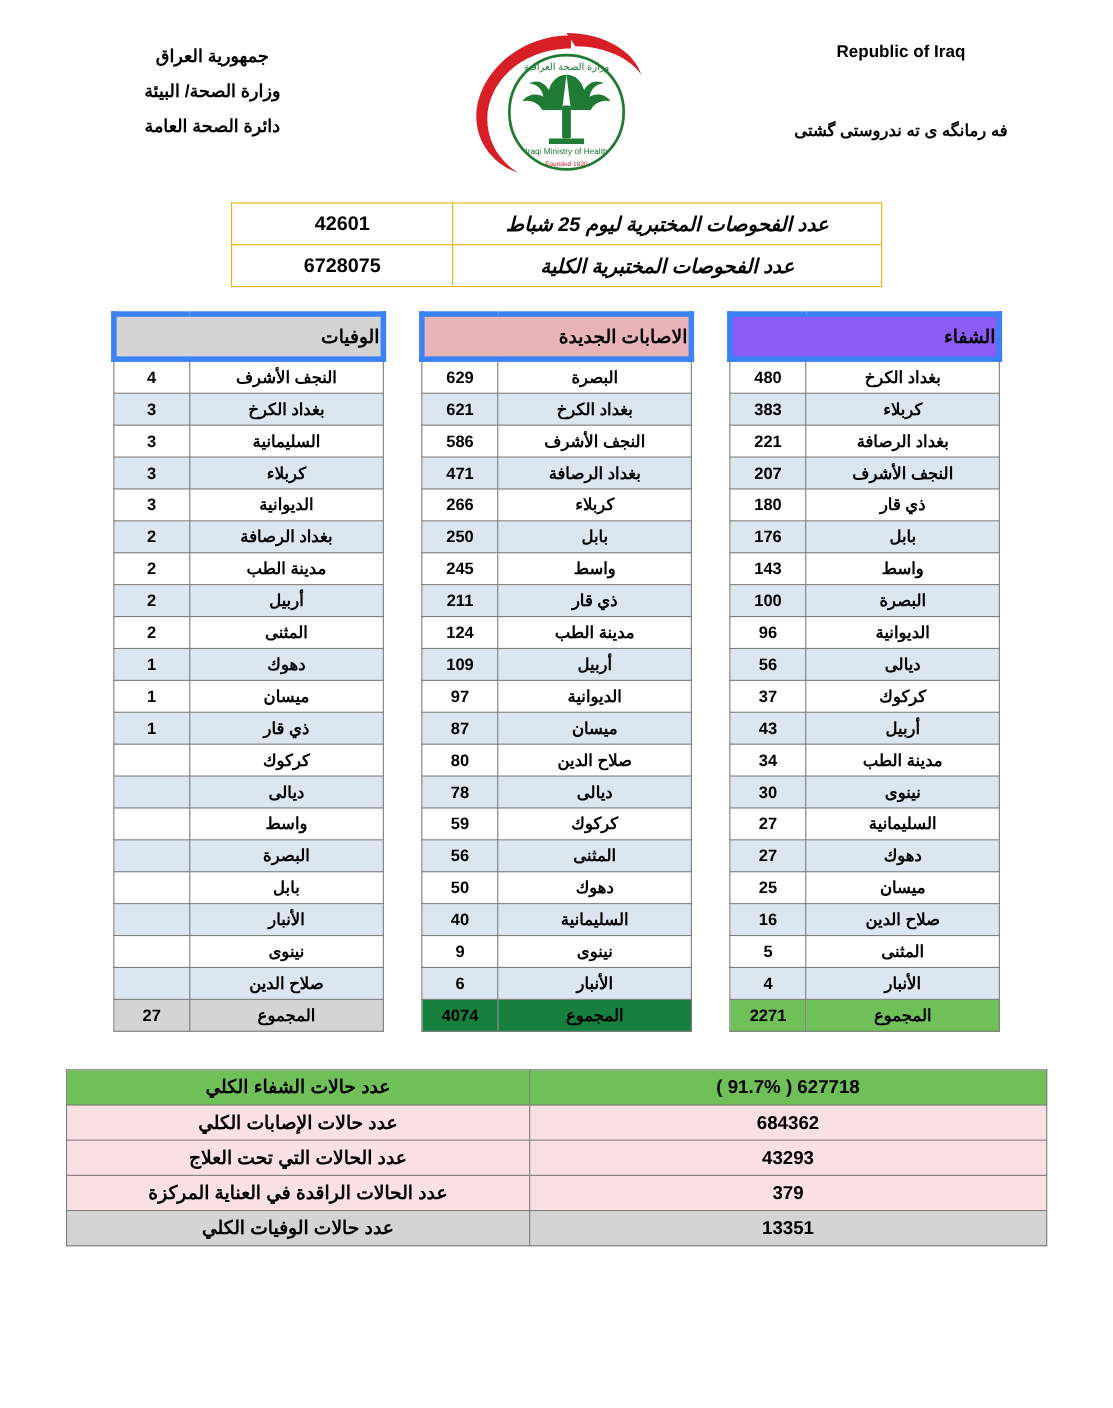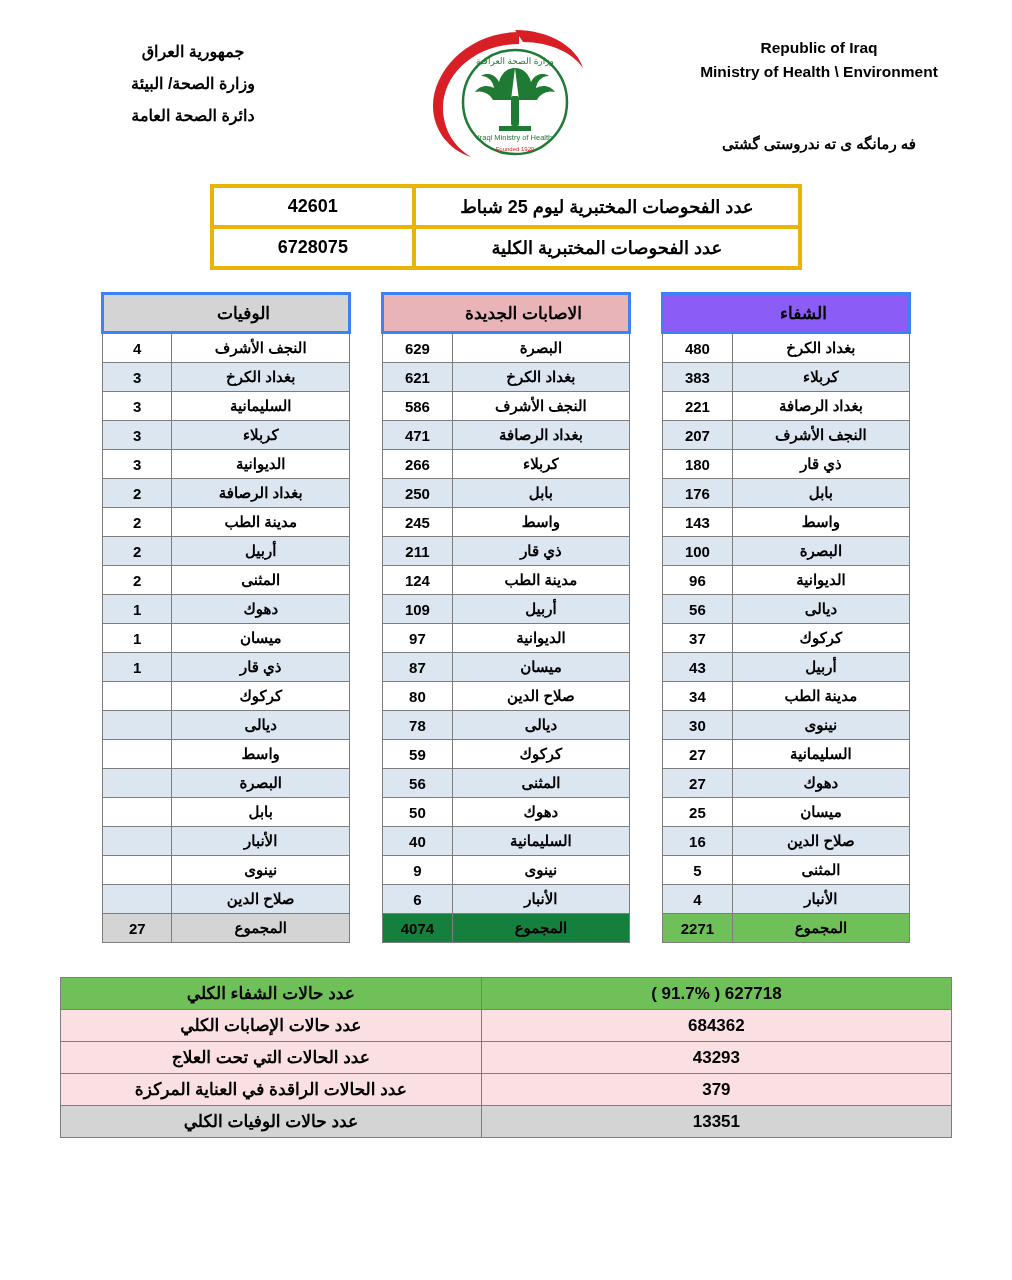"Ministry of Health \ Environment" div { html: <div>Ministry of Health \ Environment</div> -> none }
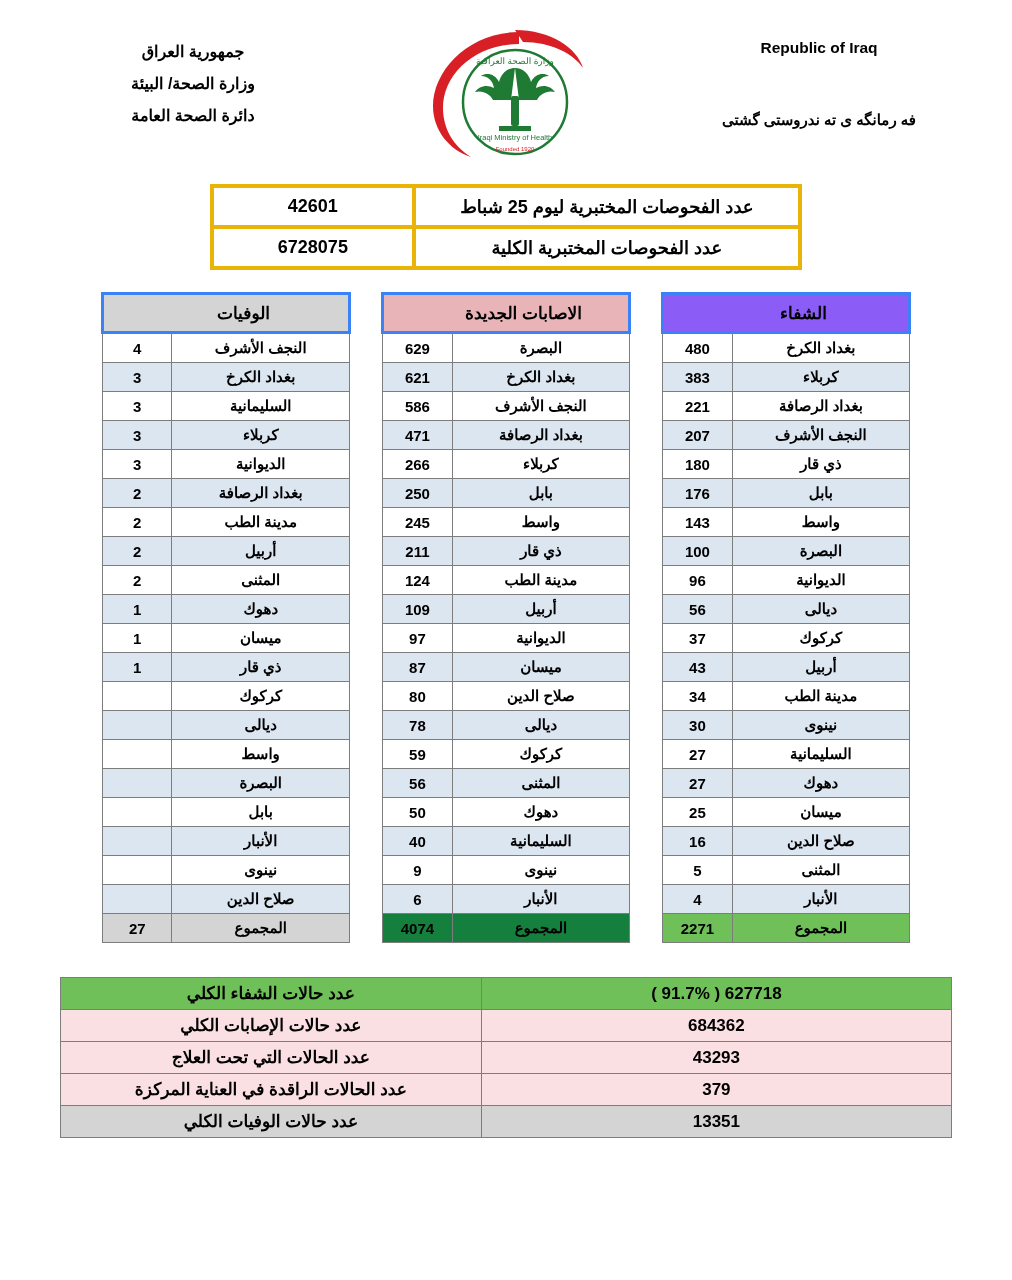"42601" .tests-table td { border: 4px solid #eab308 -> 1px solid #eab308 }
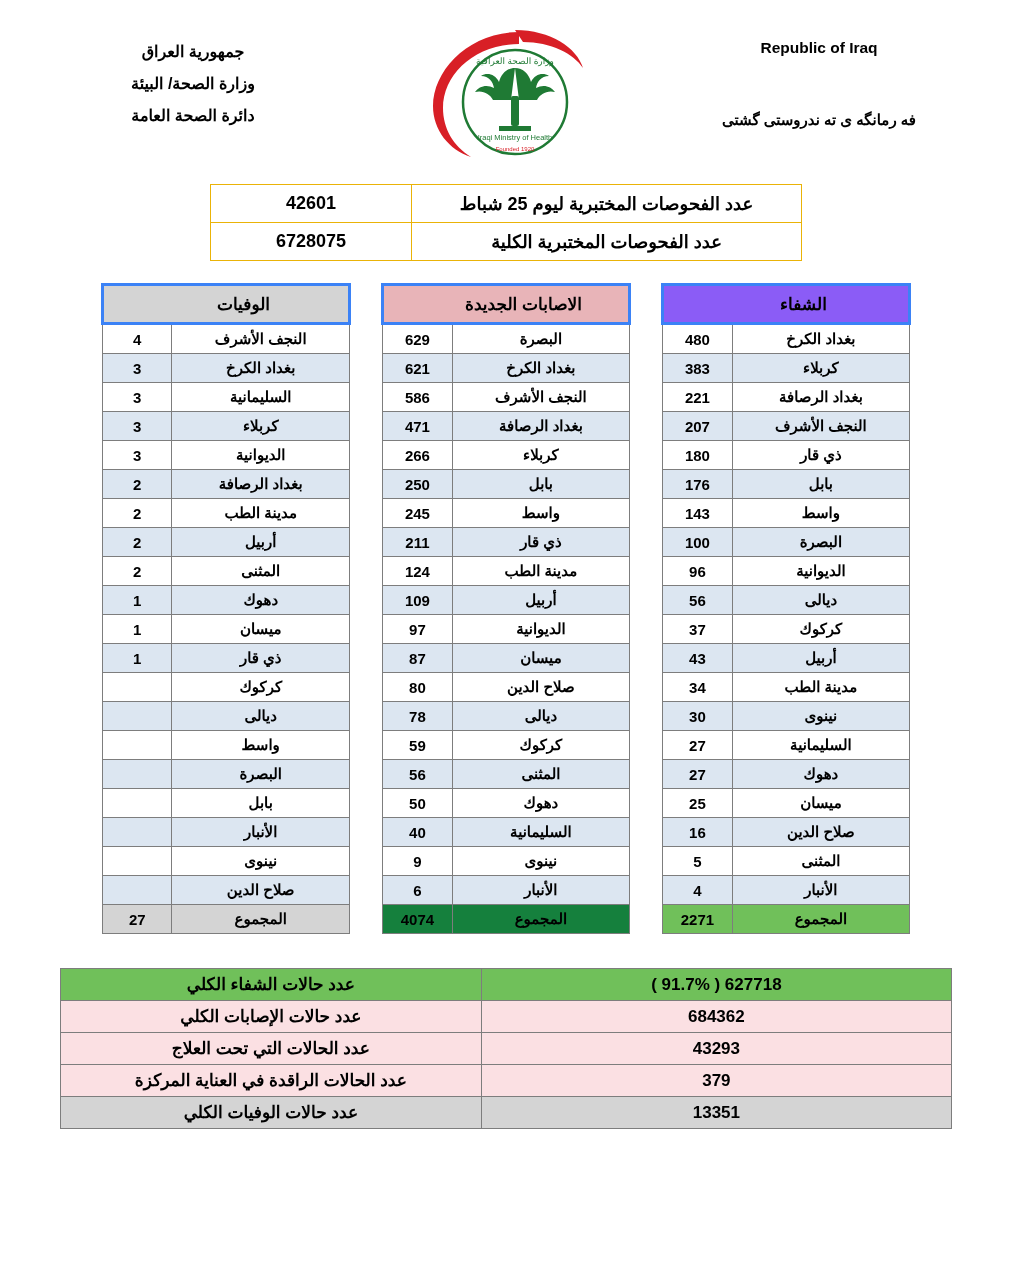"عدد الفحوصات المختبرية ليوم 25" .tests-label { font-style: none -> italic }
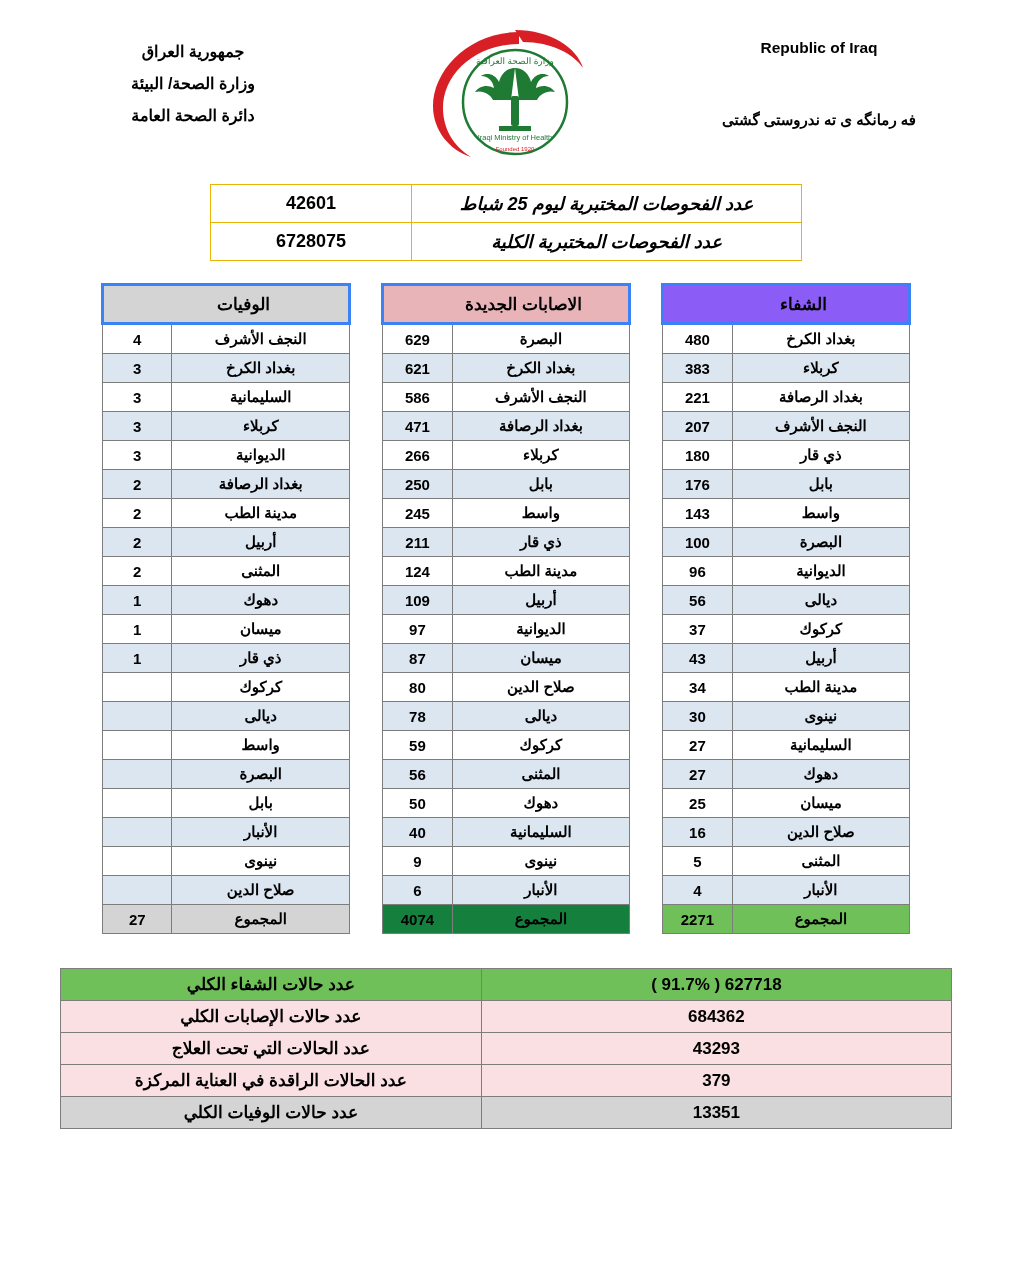"الوفيات" .col-table th { border: 3px solid #3b82f6 -> 5px solid #3b82f6; text-align: center -> right }
